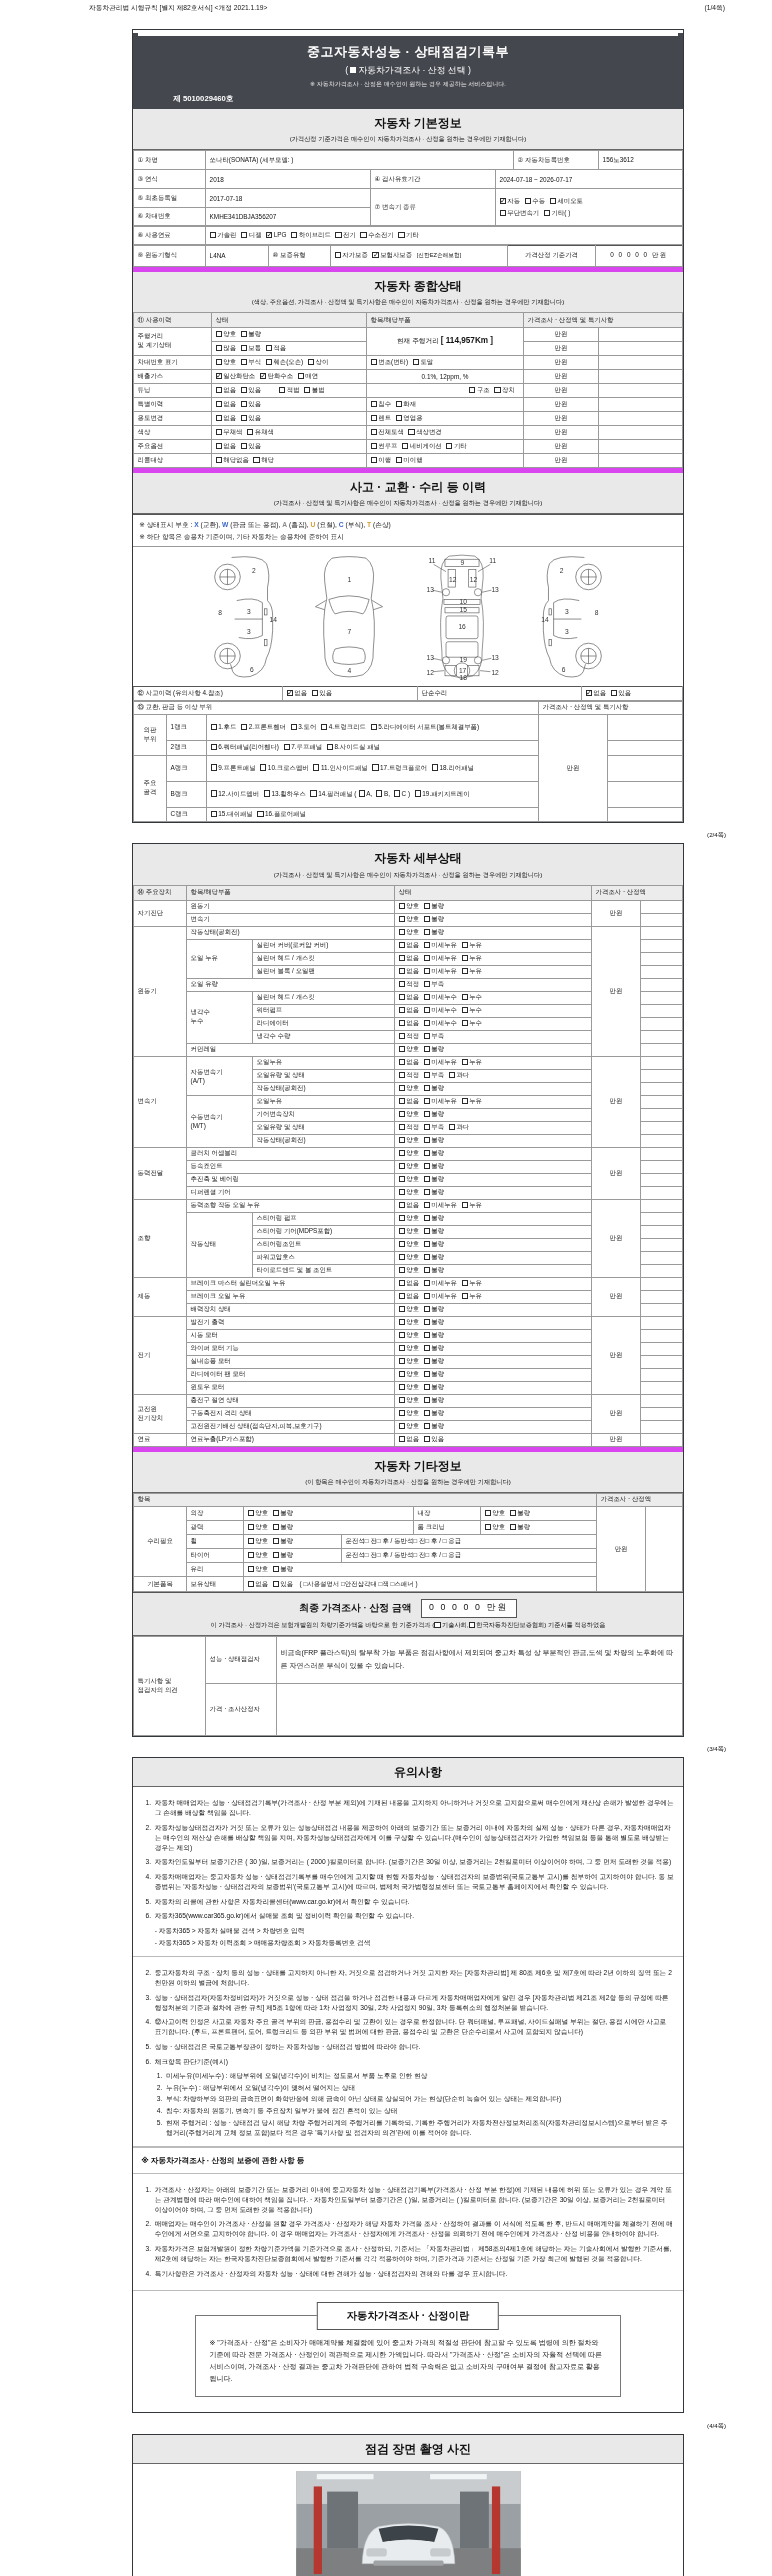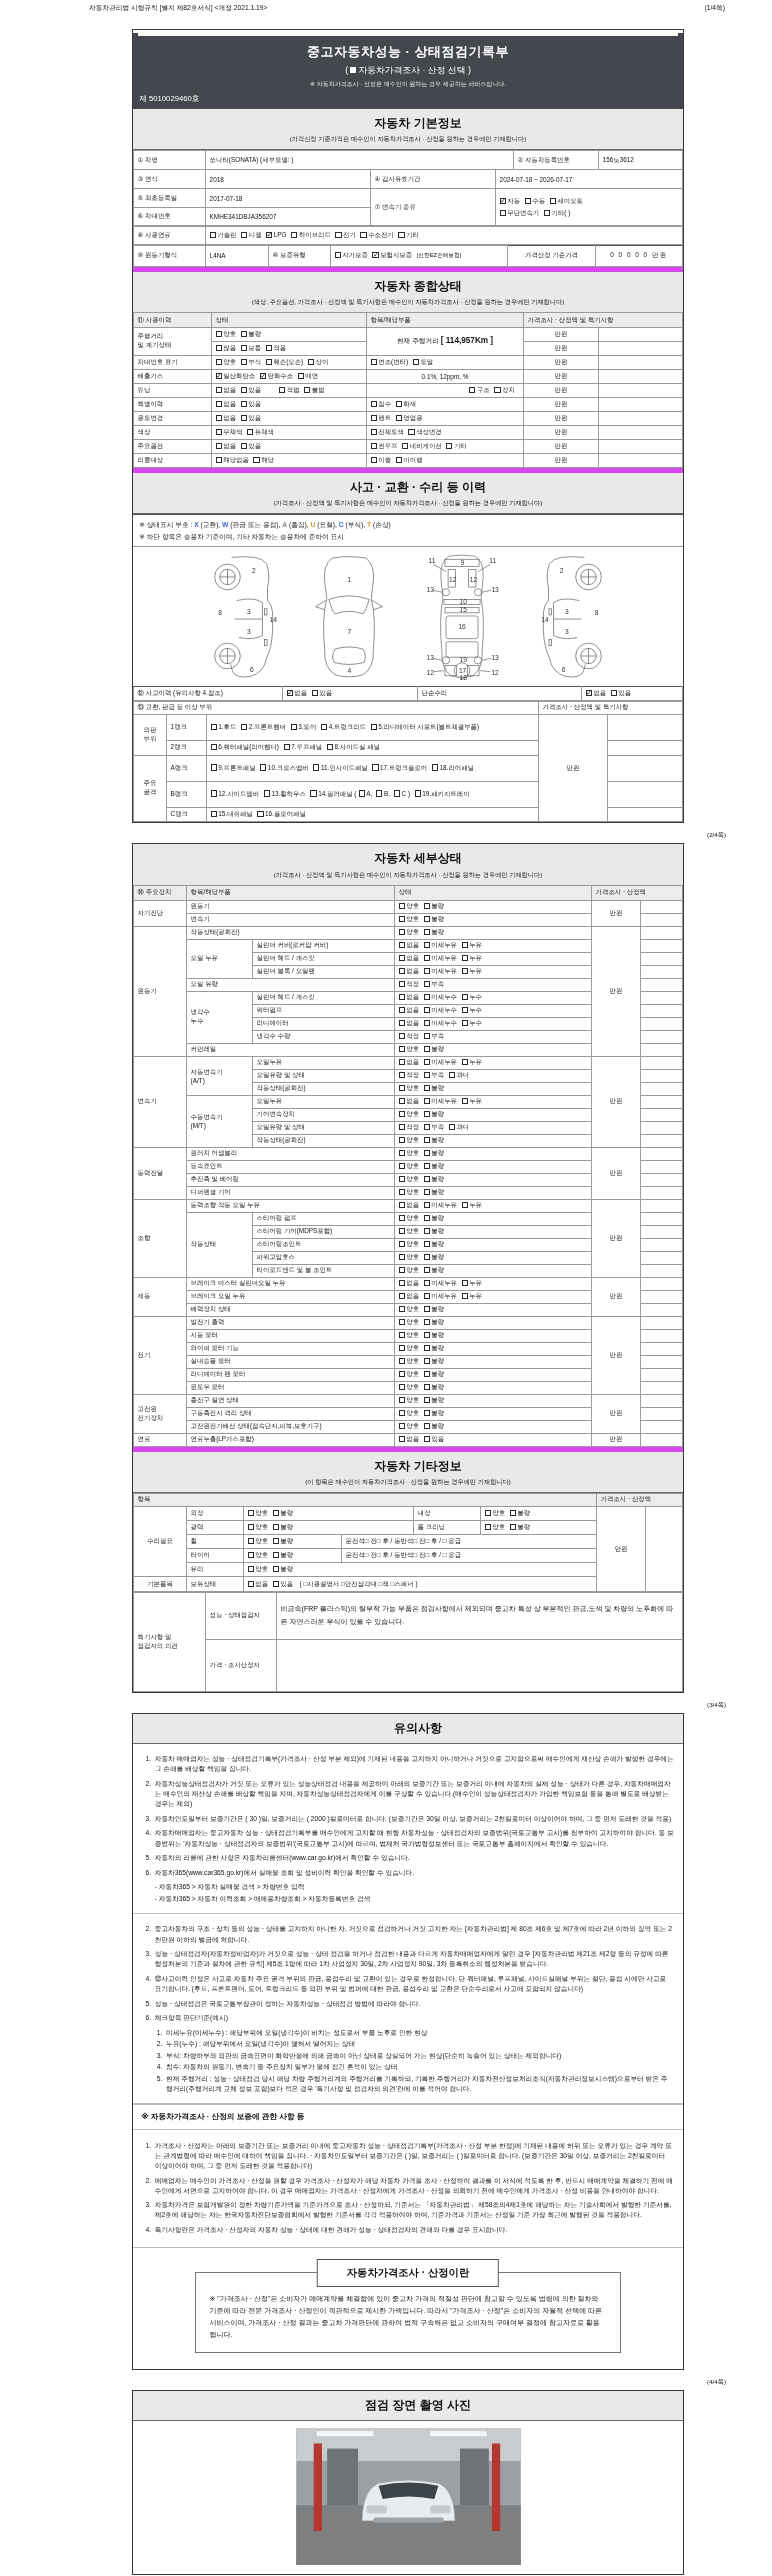"제 5010029460호" .docno { font-weight: normal -> bold; margin-left: none -> 34px }
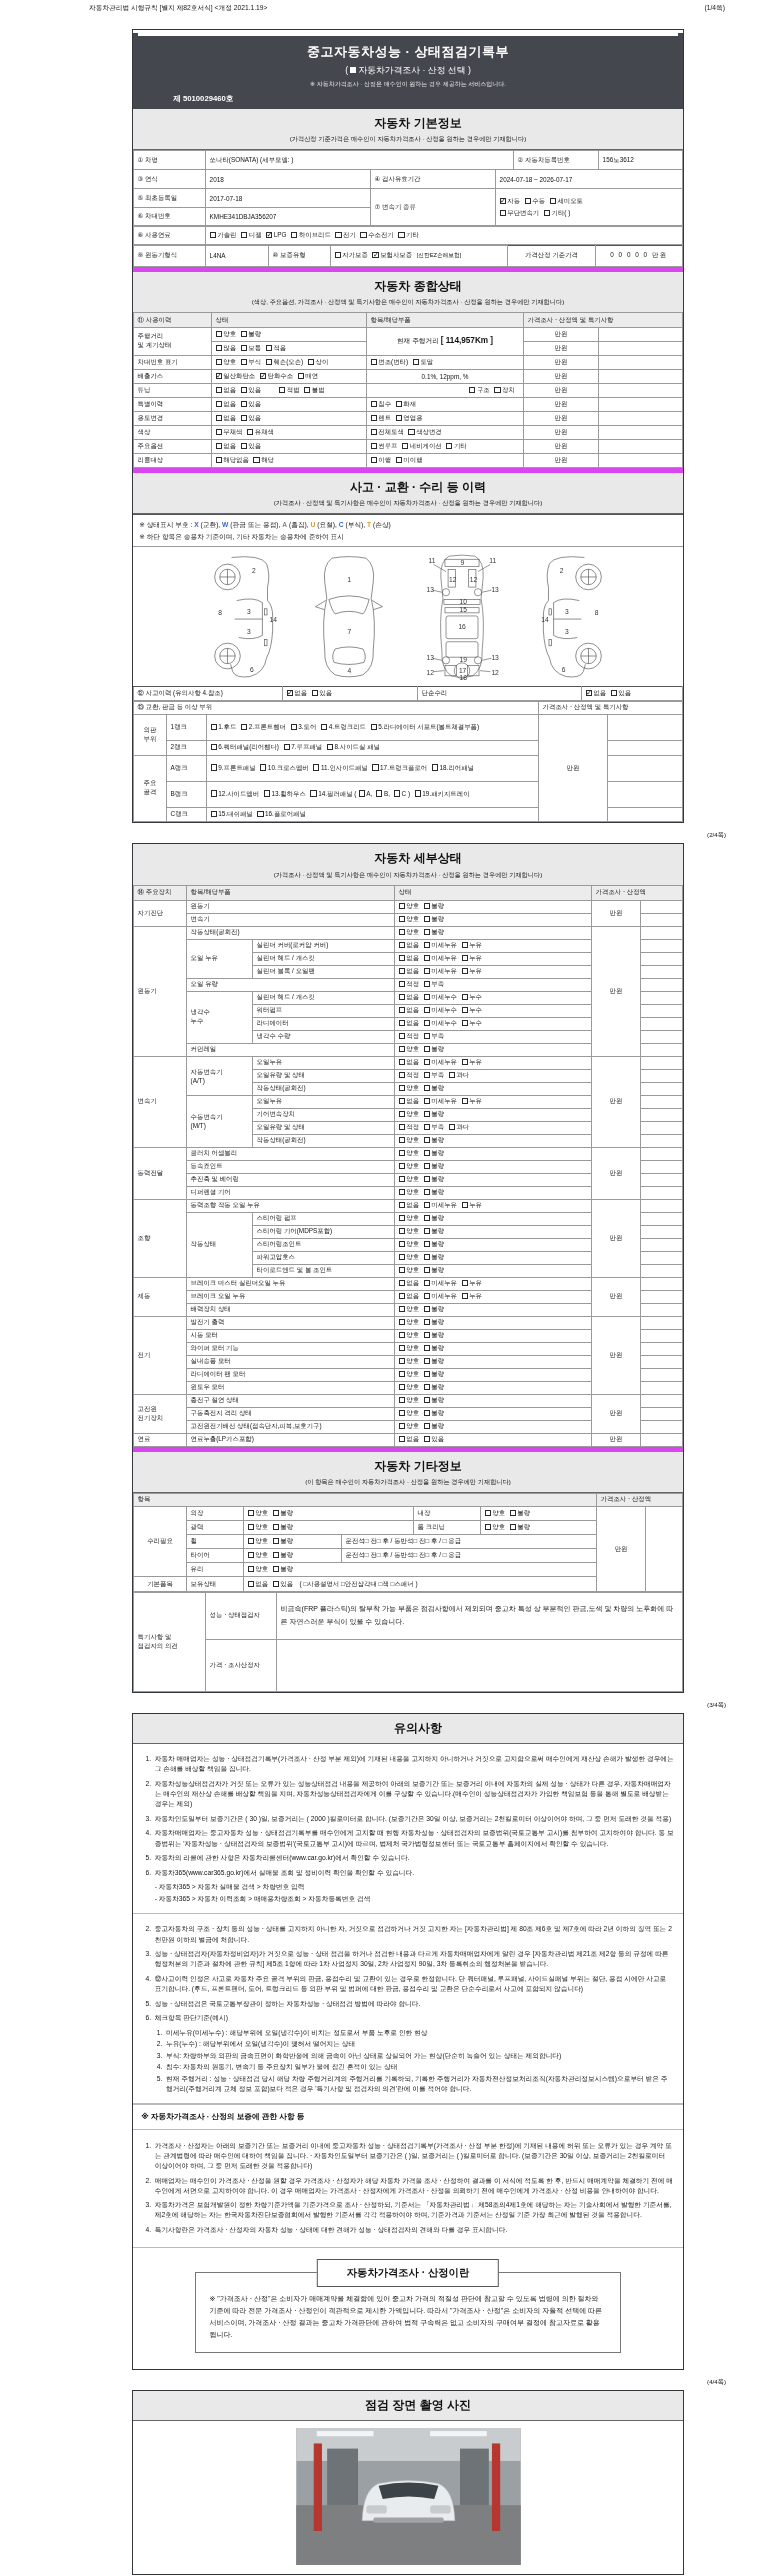"최종 가격조사 · 산정 금액" div.finalband { html: none -> <div> <div> <span>최종 가격조사 · 산정 금액</span> <span>0 0 0 0 0 만원</span> </div> <div> <span>이 가격조사 · 산정가격은 보험개발원의 차량기준가액을 바탕으로 한 기준가격과 (</span><span></span><span>기술사회,</span><span></span><span>한국자동차진단보증협회</span><span>) 기준서를 적용하였음</span> </div> </div> }
